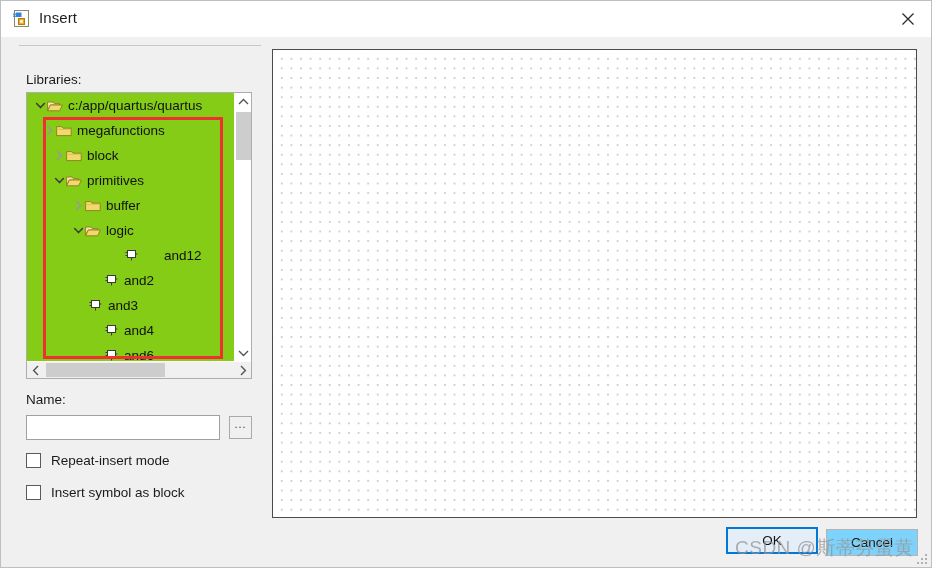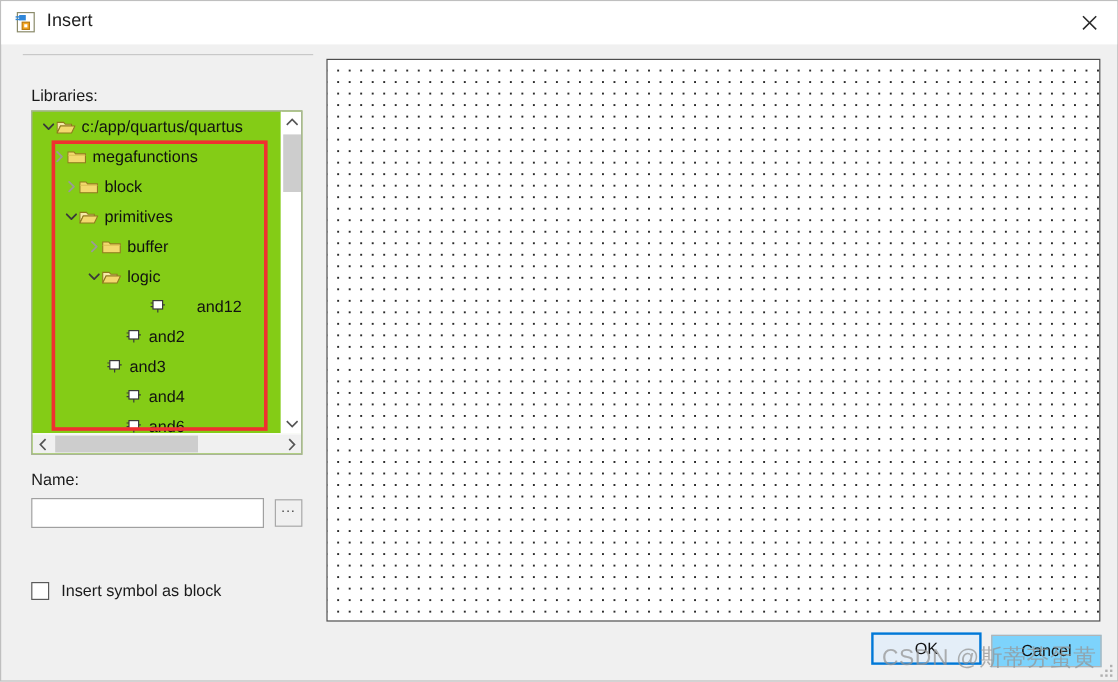"Repeat-insert mode" div.checkrow { html: none -> <div> <span></span> <span>Repeat-insert mode</span> </div> }
